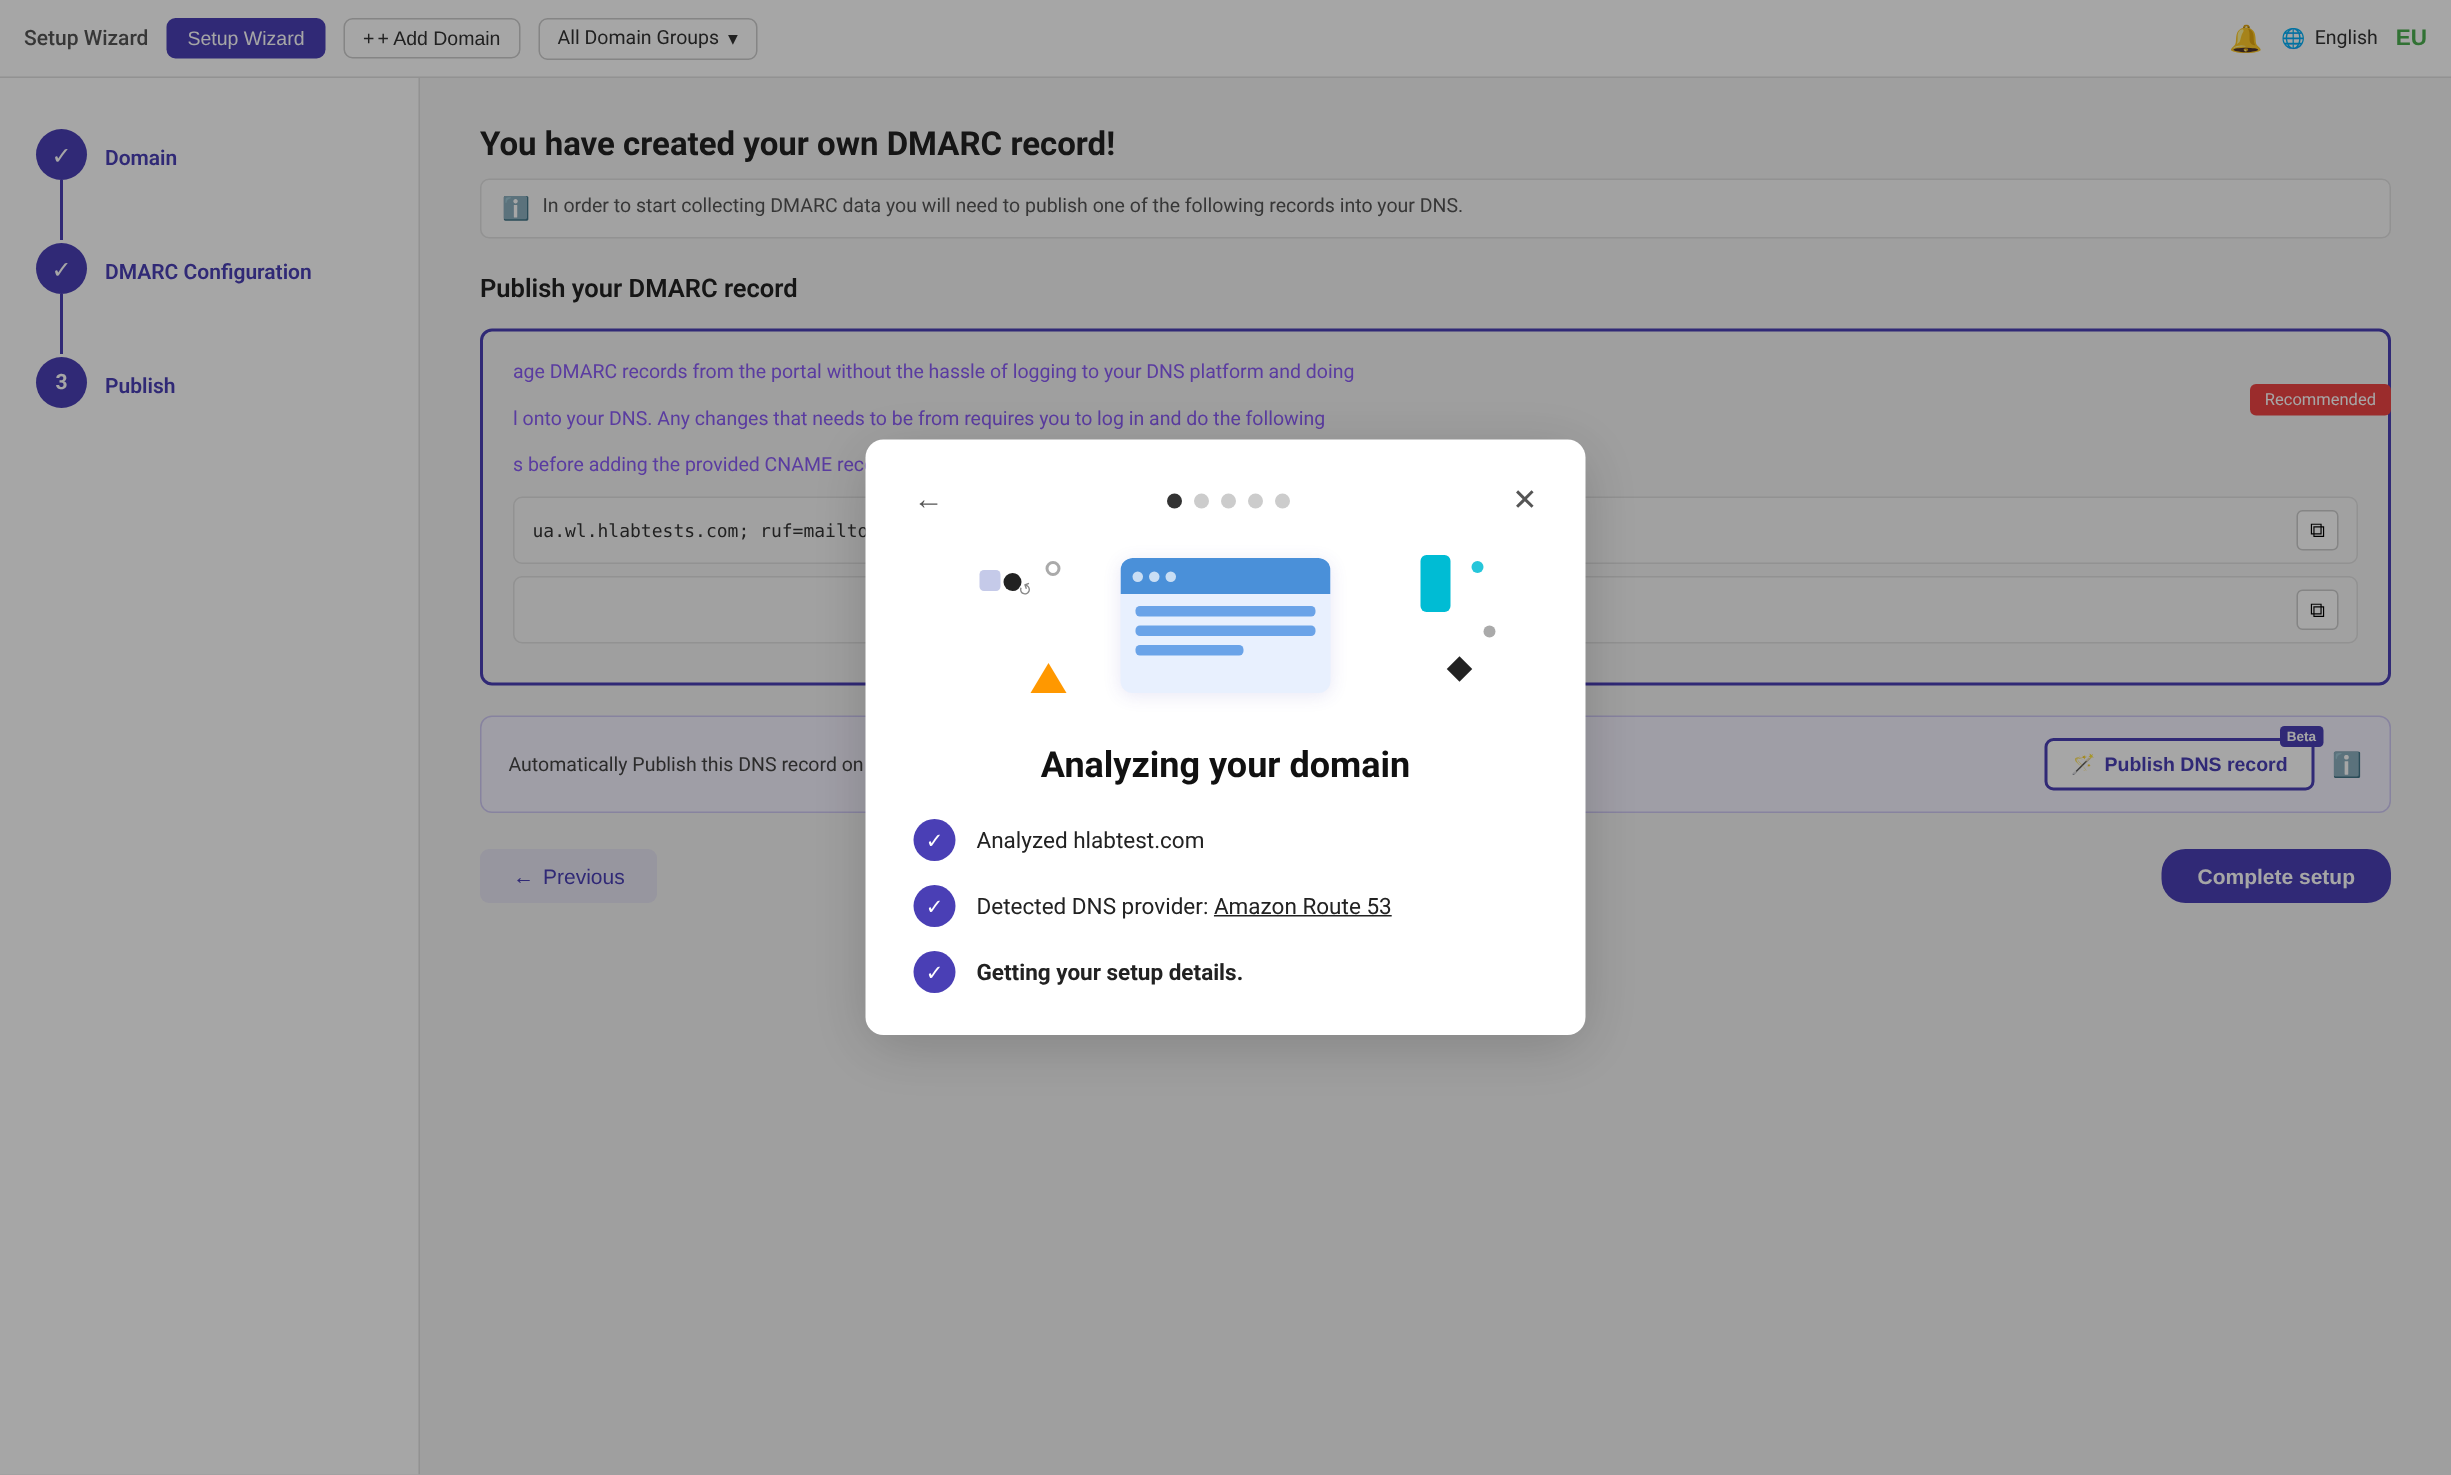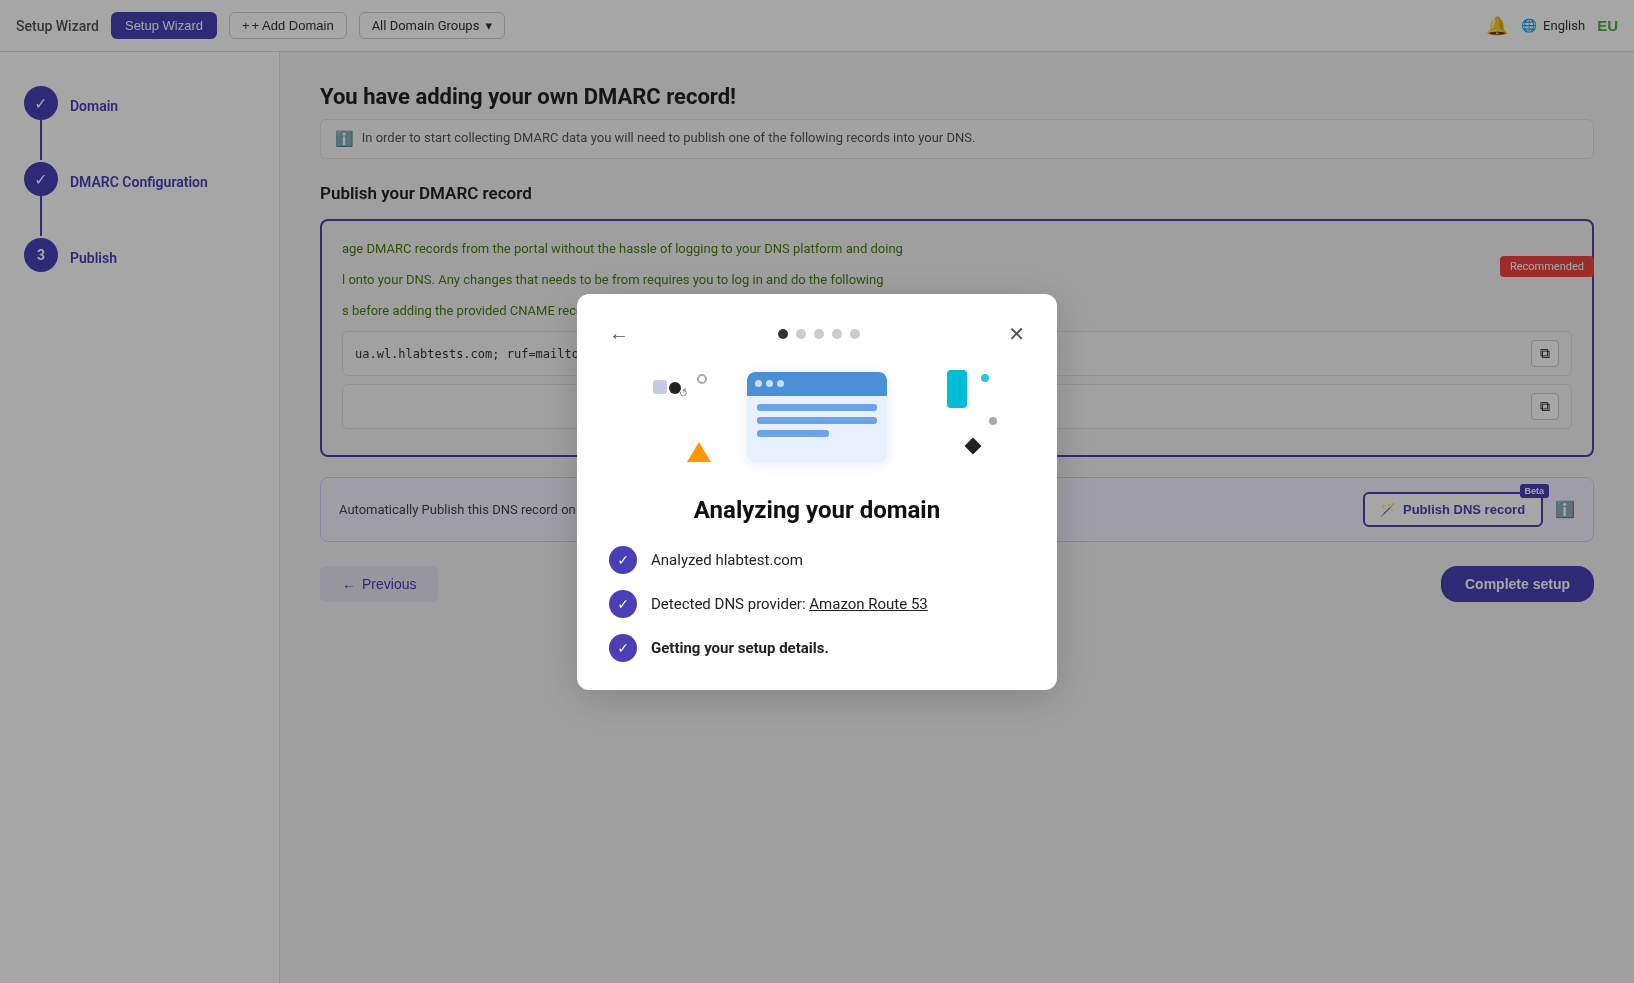"You have adding your own" h1.main-title { text: adding -> created }
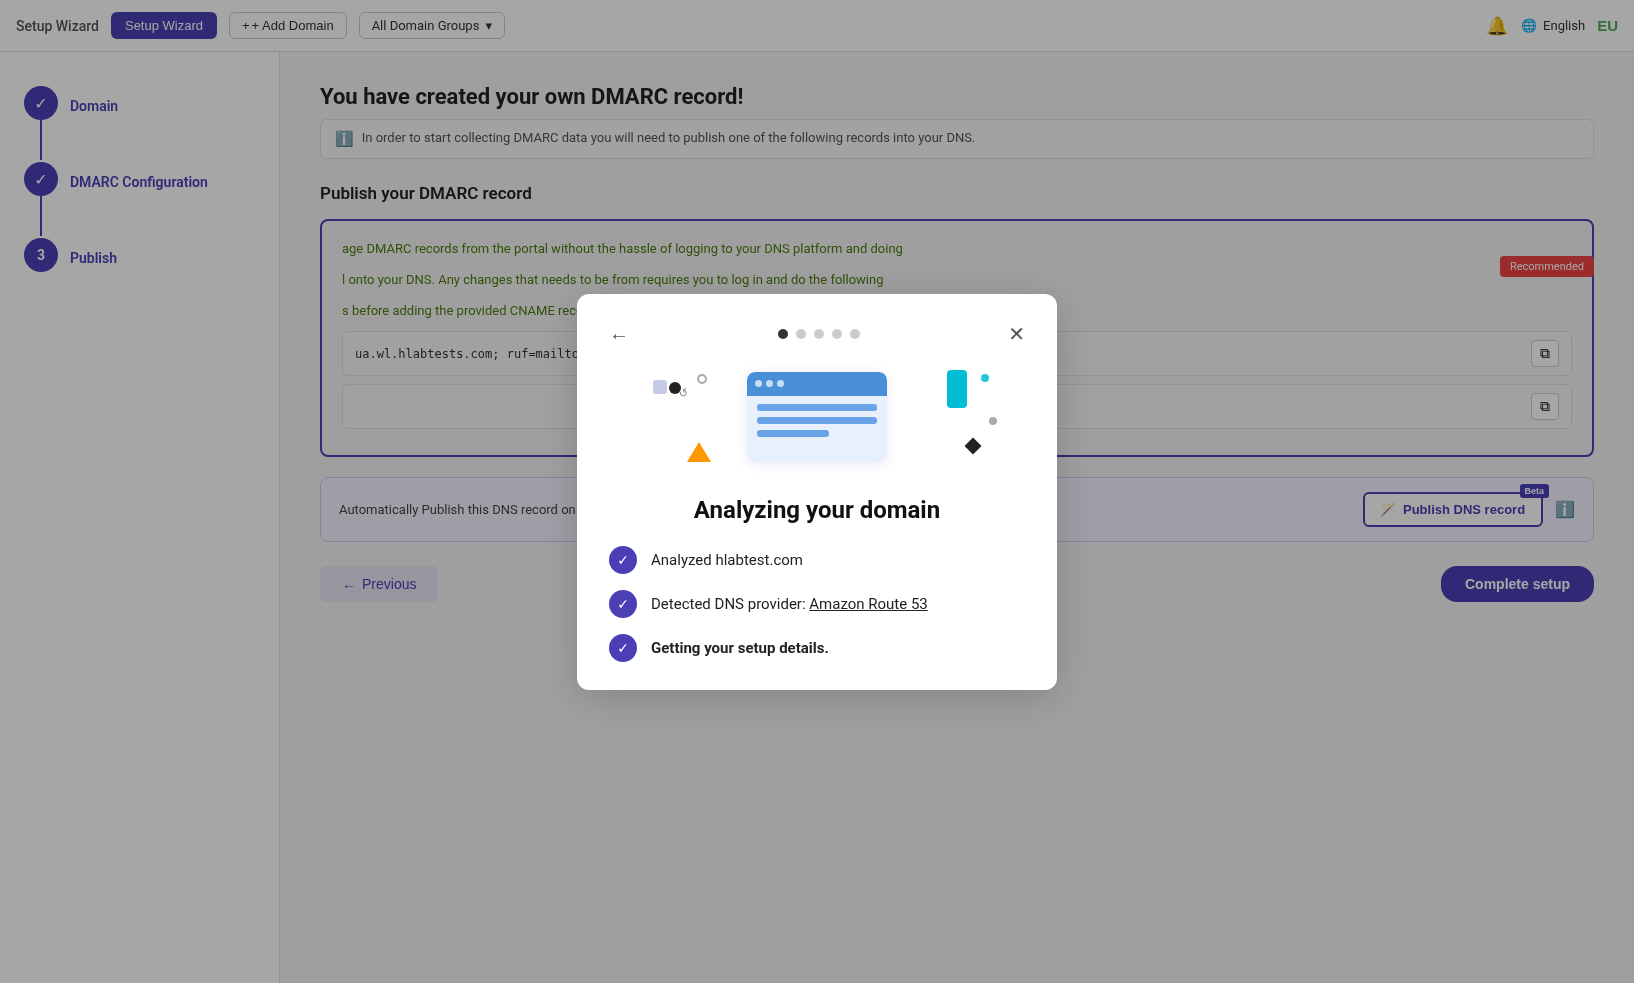"age DMARC records from the" .dns-text { color: #4d7c0f -> #8b5cf6 }
